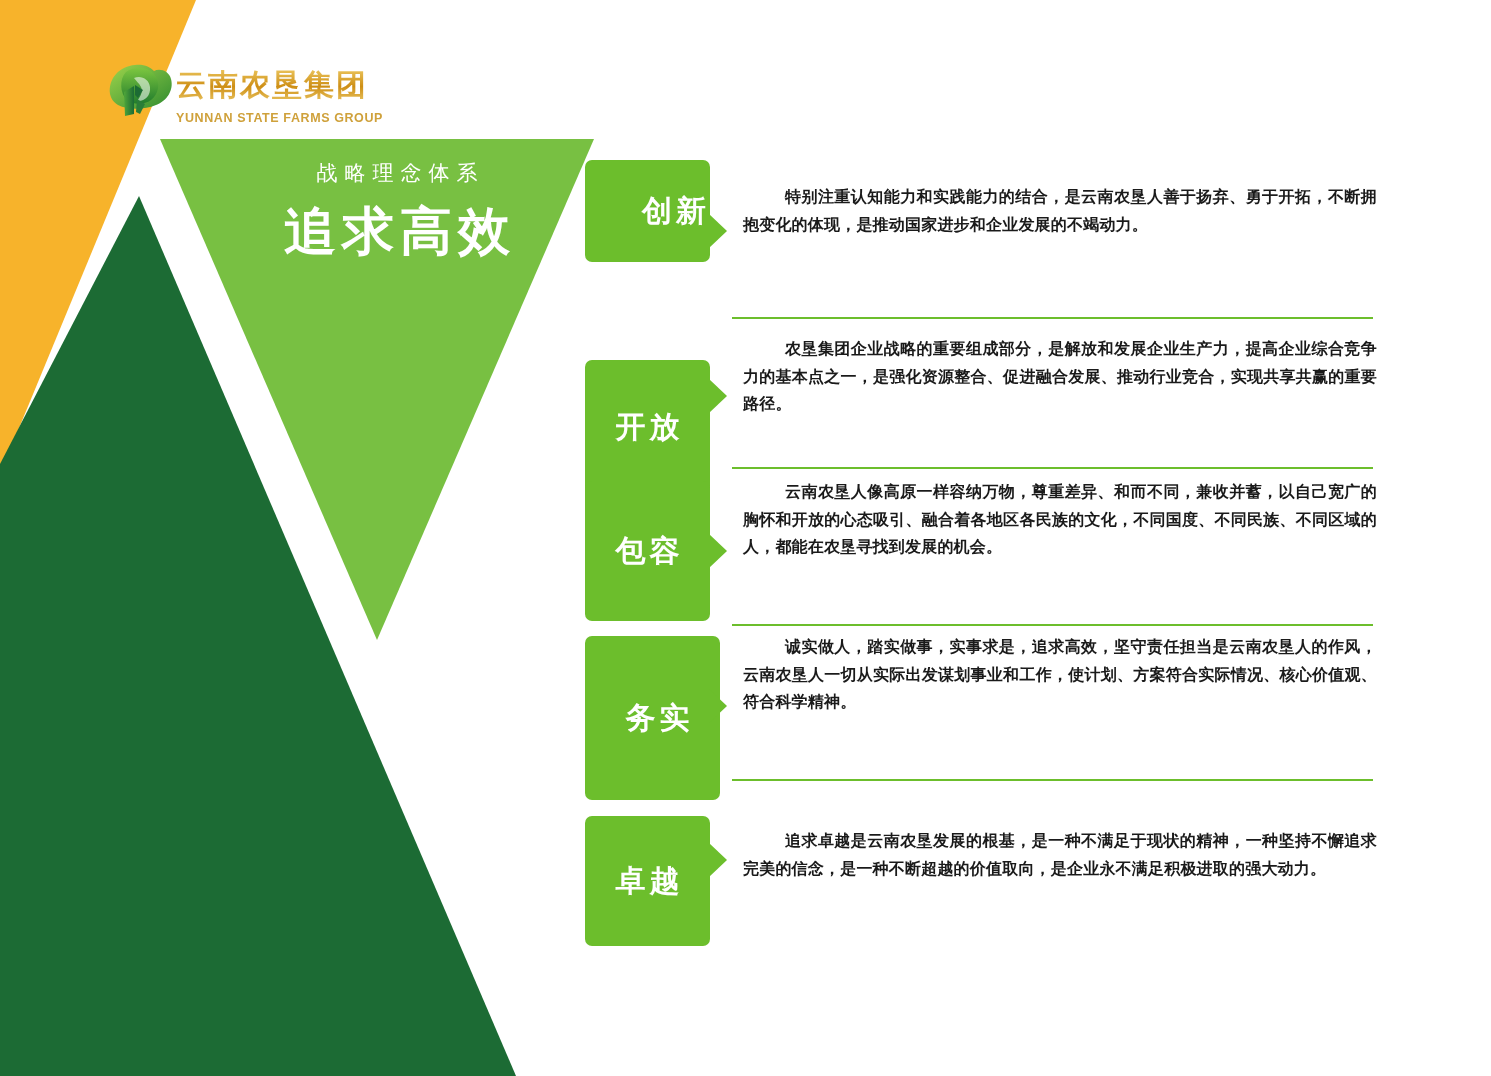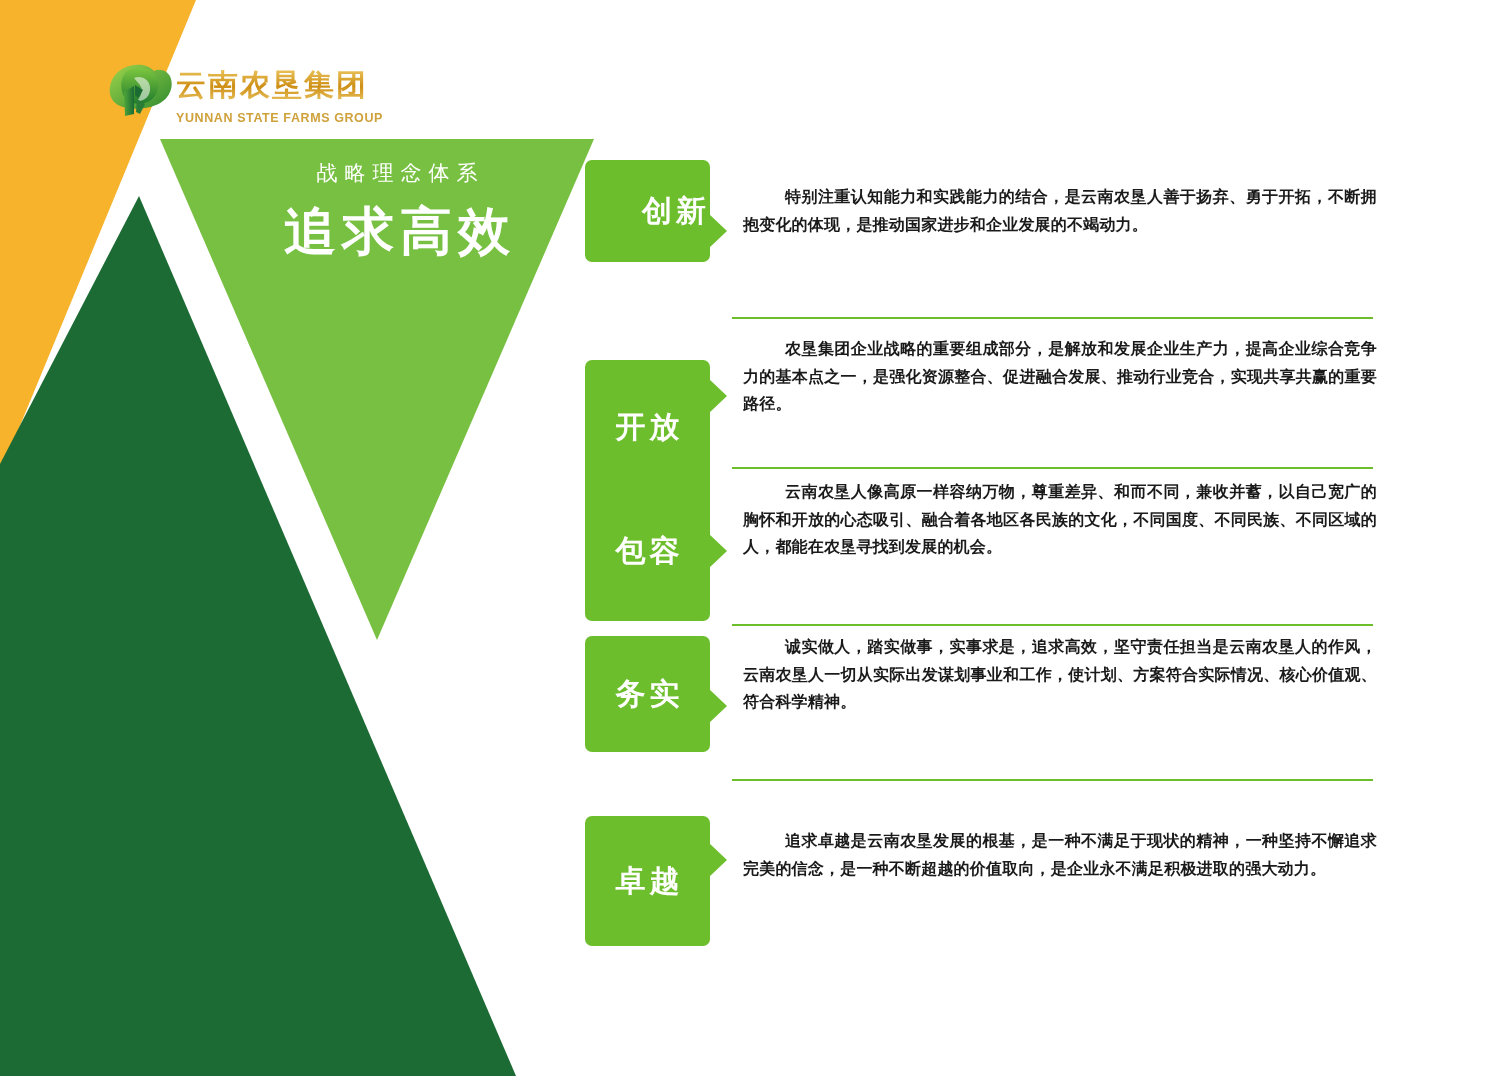"务实" div.tab { height: 116px -> 164px; padding-left: none -> 10px }
